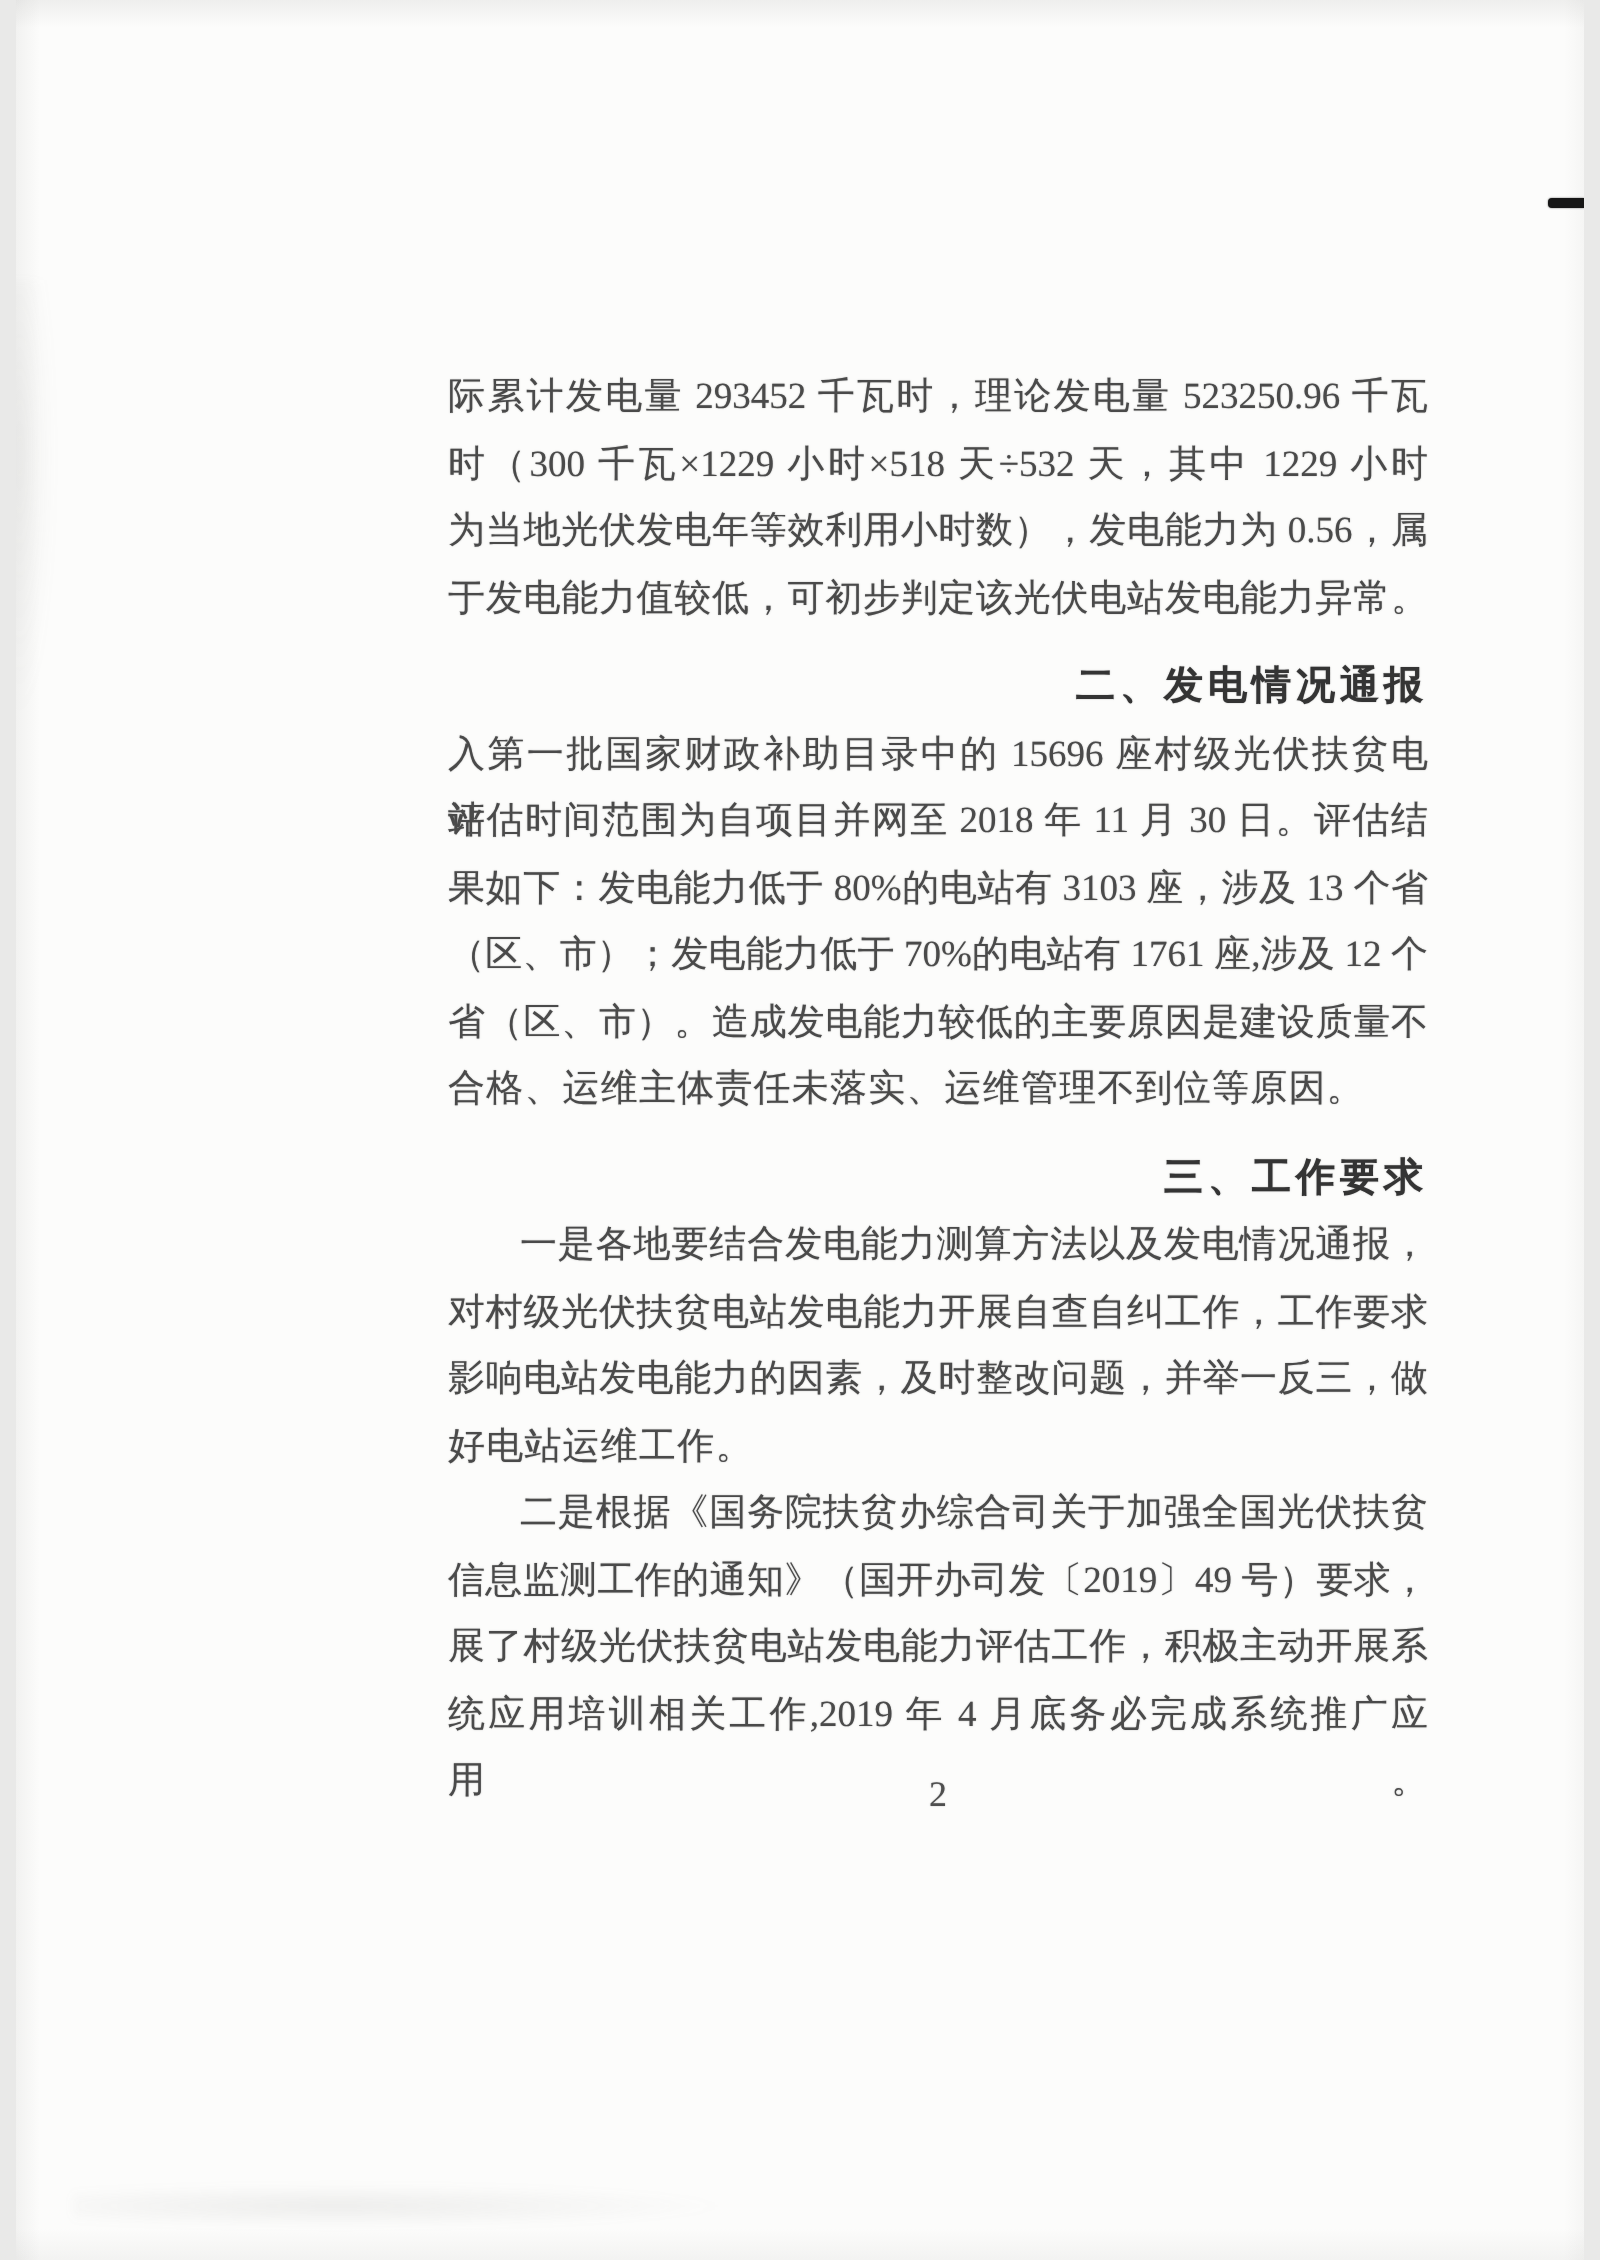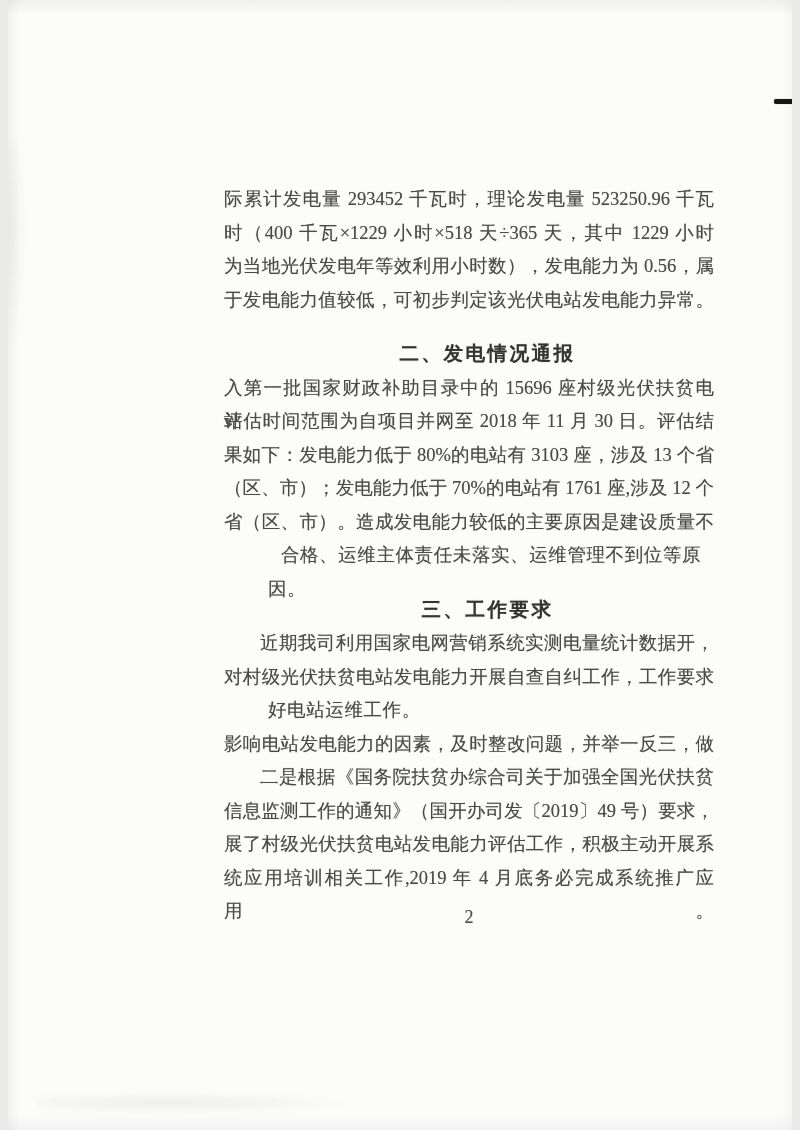"时（400 千瓦×1229 小时×518 天÷365 天，其中" p.ln { text: 400 千瓦×1229 小时×518 天÷365 -> 300 千瓦×1229 小时×518 天÷532 }
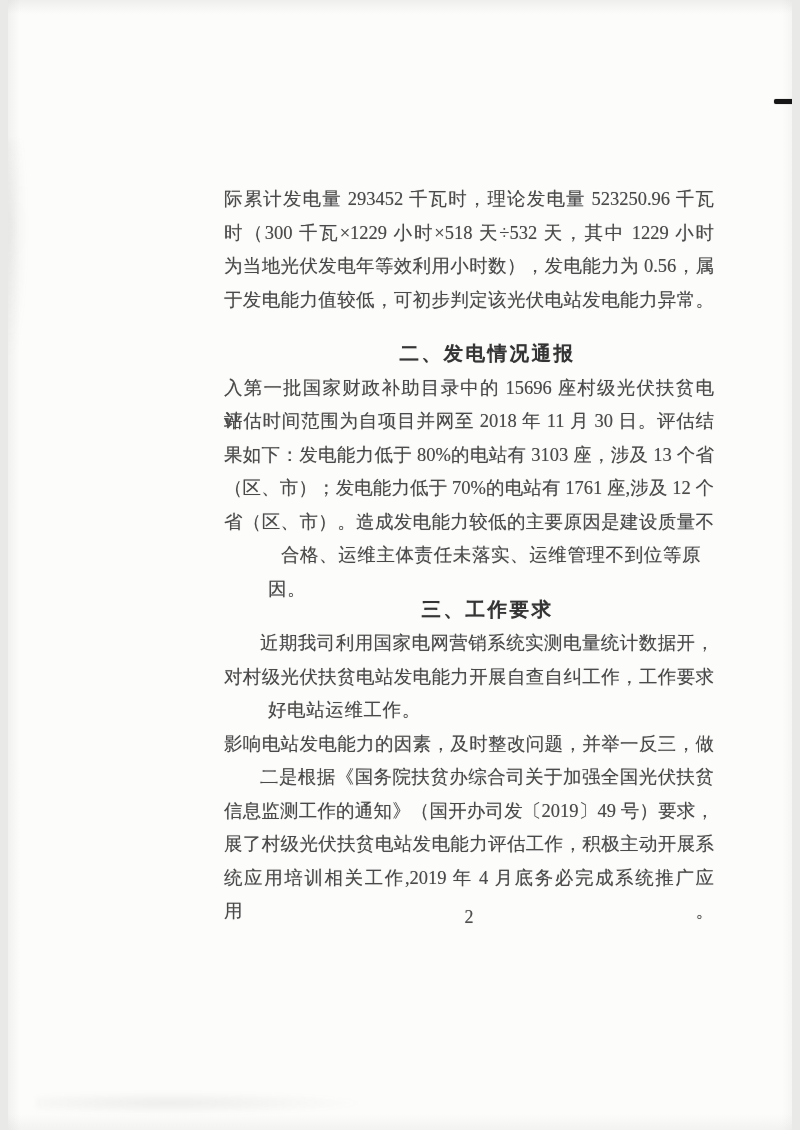"二、发电情况通报" .heading { margin: 20px 0 1px 0 -> 10px 0 1px 0; text-align: center -> right }
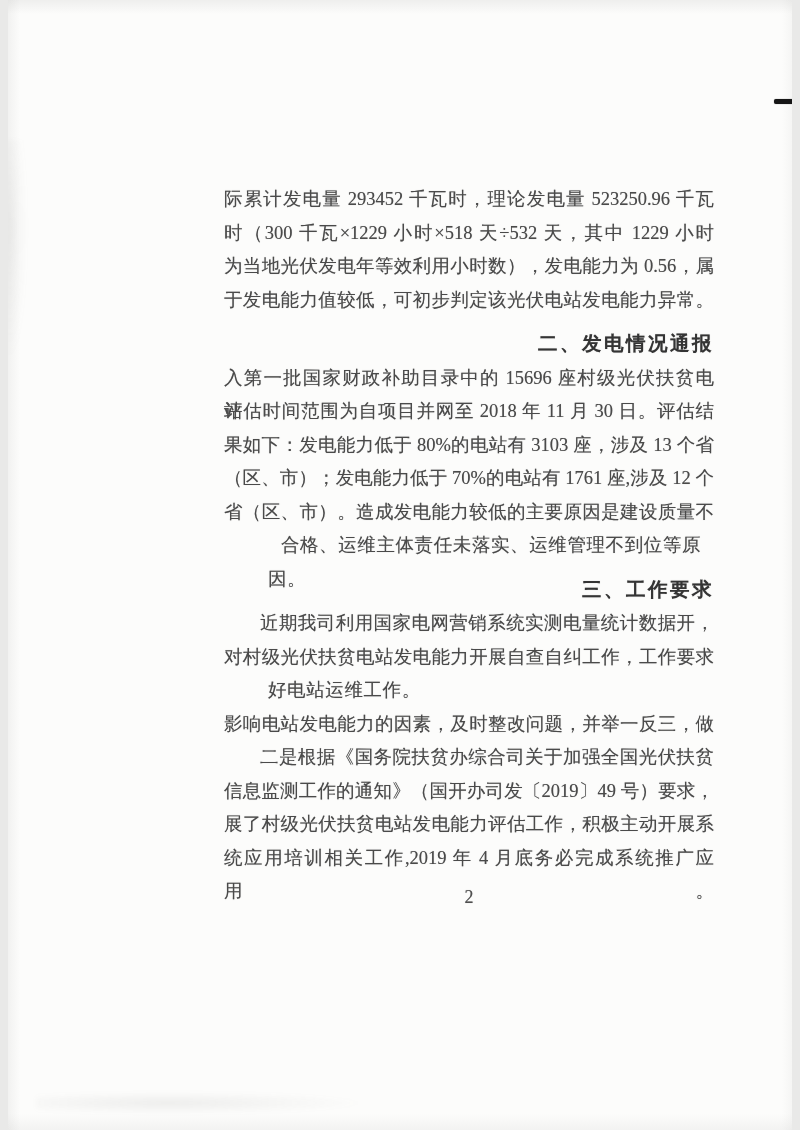"合格、运维主体责任未落实、运维管理不到位等原因。" .ln.short { margin-left: 44px -> none }
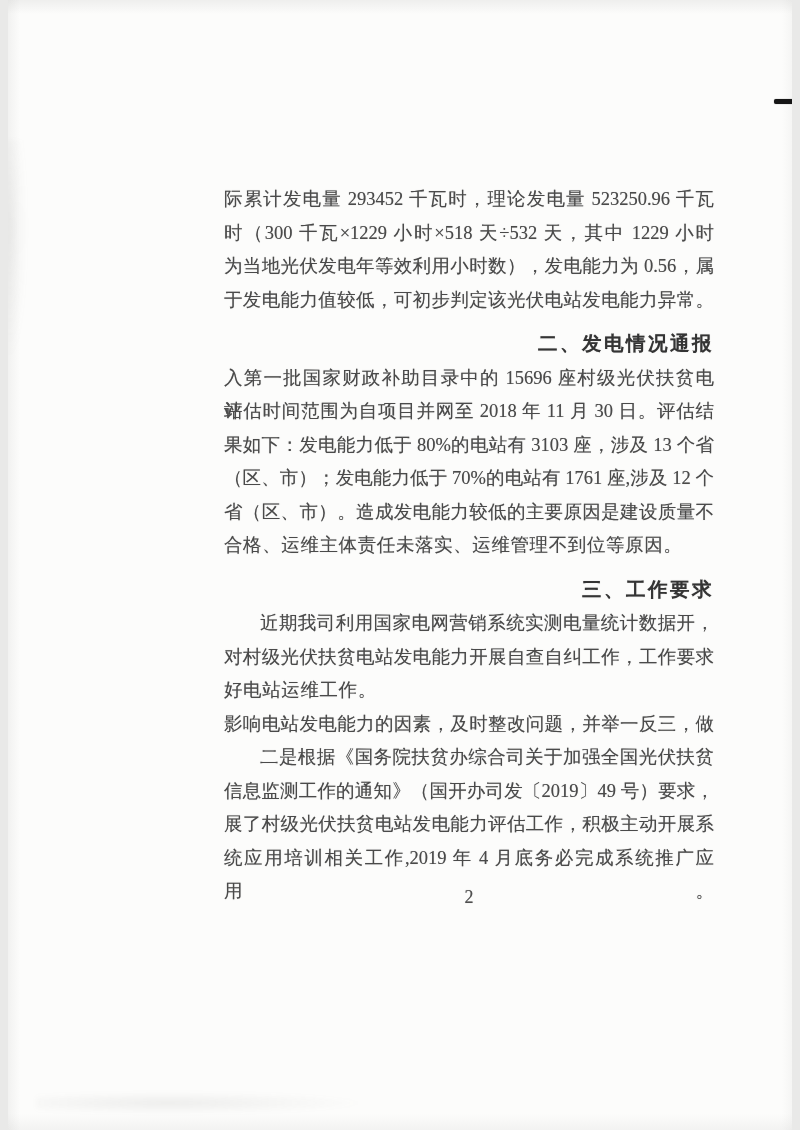"近期我司利用国家电网营销系统实测电量统计数据开，" p.ln { text: 近期我司利用国家电网营销系统实测电量统计数据开 -> 一是各地要结合发电能力测算方法以及发电情况通报 }
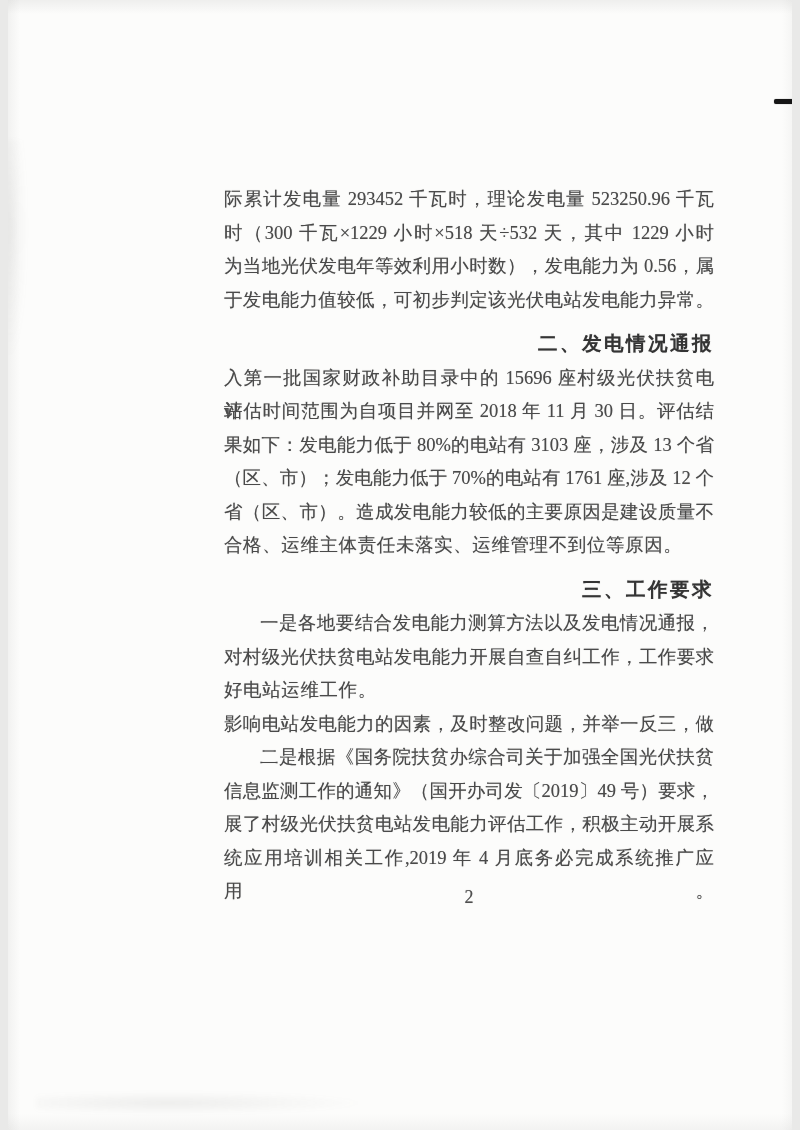"好电站运维工作。" p.ln { order: before "影响电站发电能力的因素，及时整改问题，并举一反三，做" -> after "影响电站发电能力的因素，及时整改问题，并举一反三，做" }
